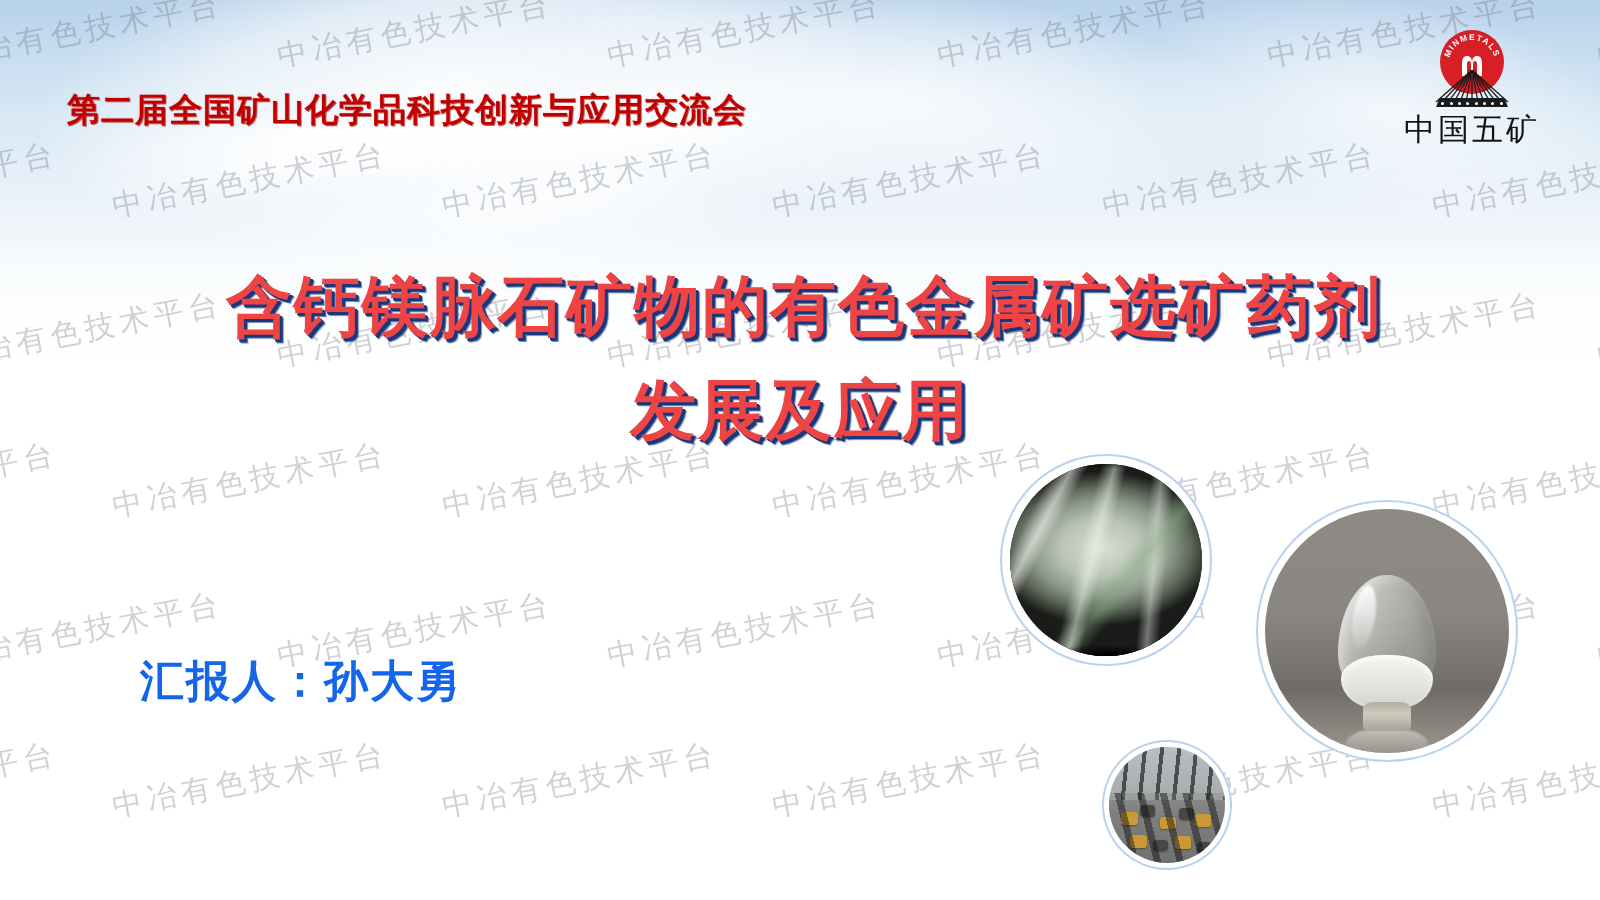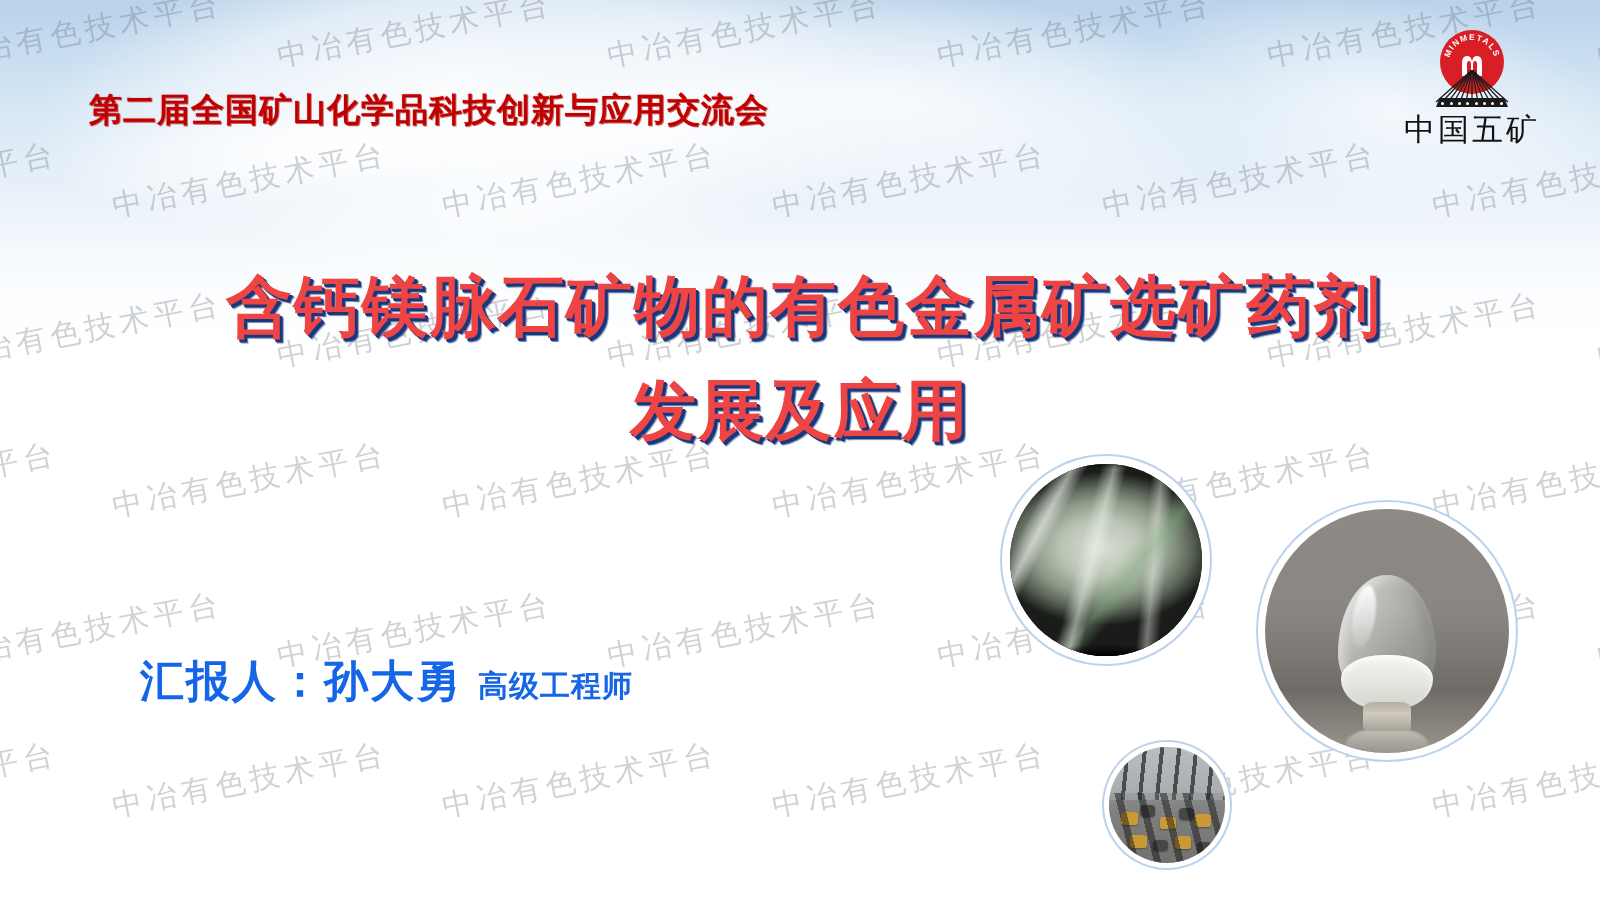"第二届全国矿山化学品科技创新与应用交流会" .conf-banner { left: 89px -> 67px }
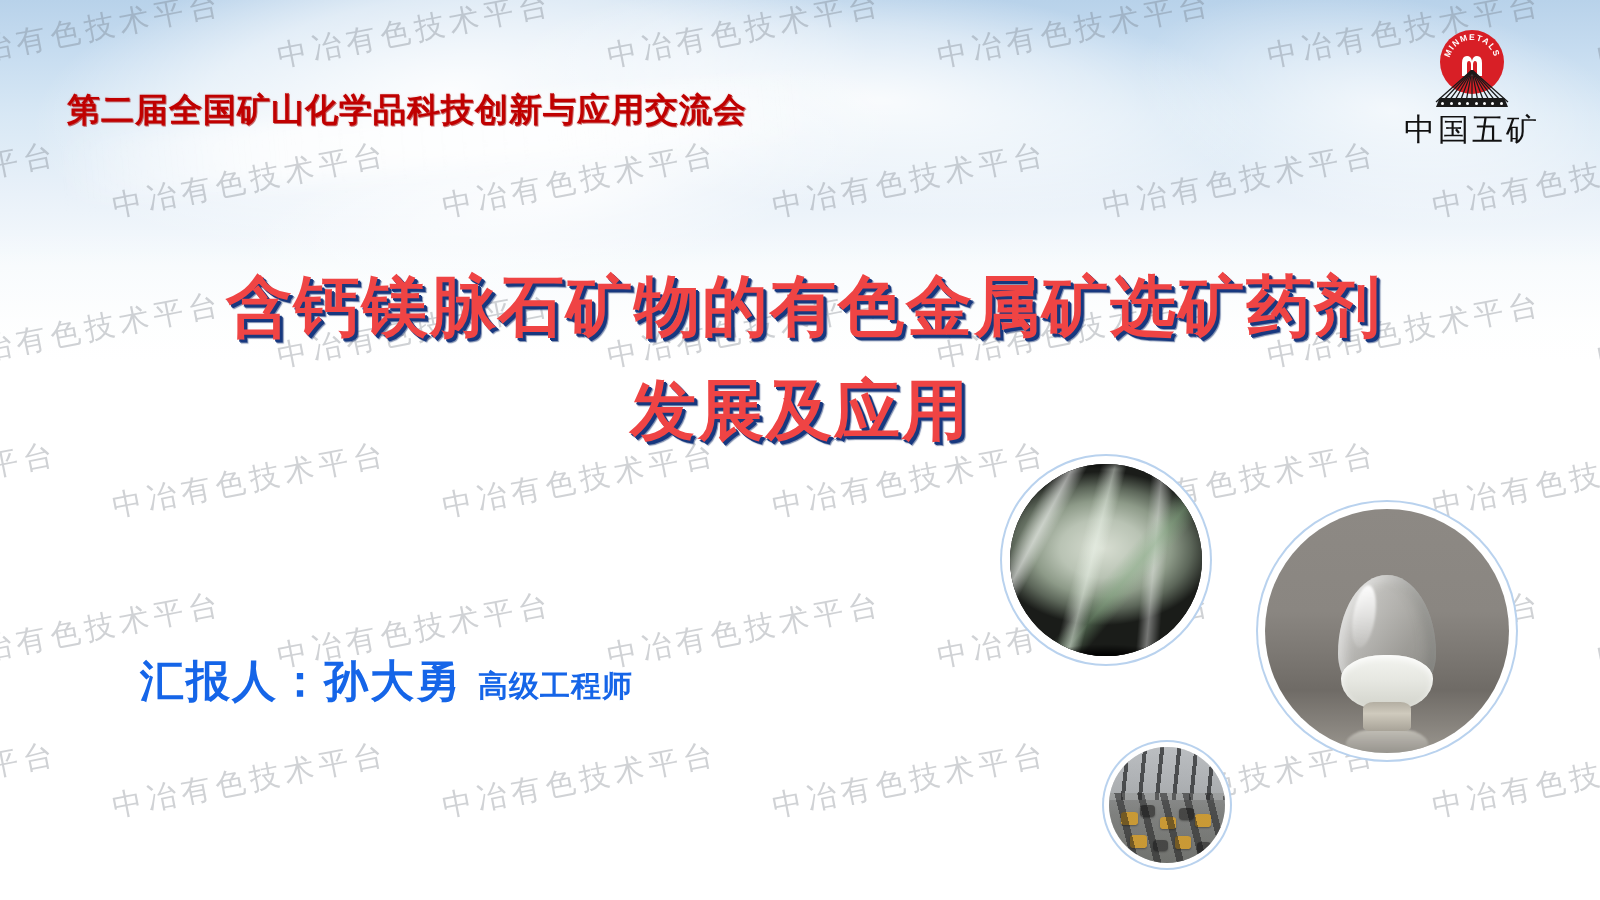"高级工程师" span.presenter-role { html: <span>高级工程师</span> -> none }
